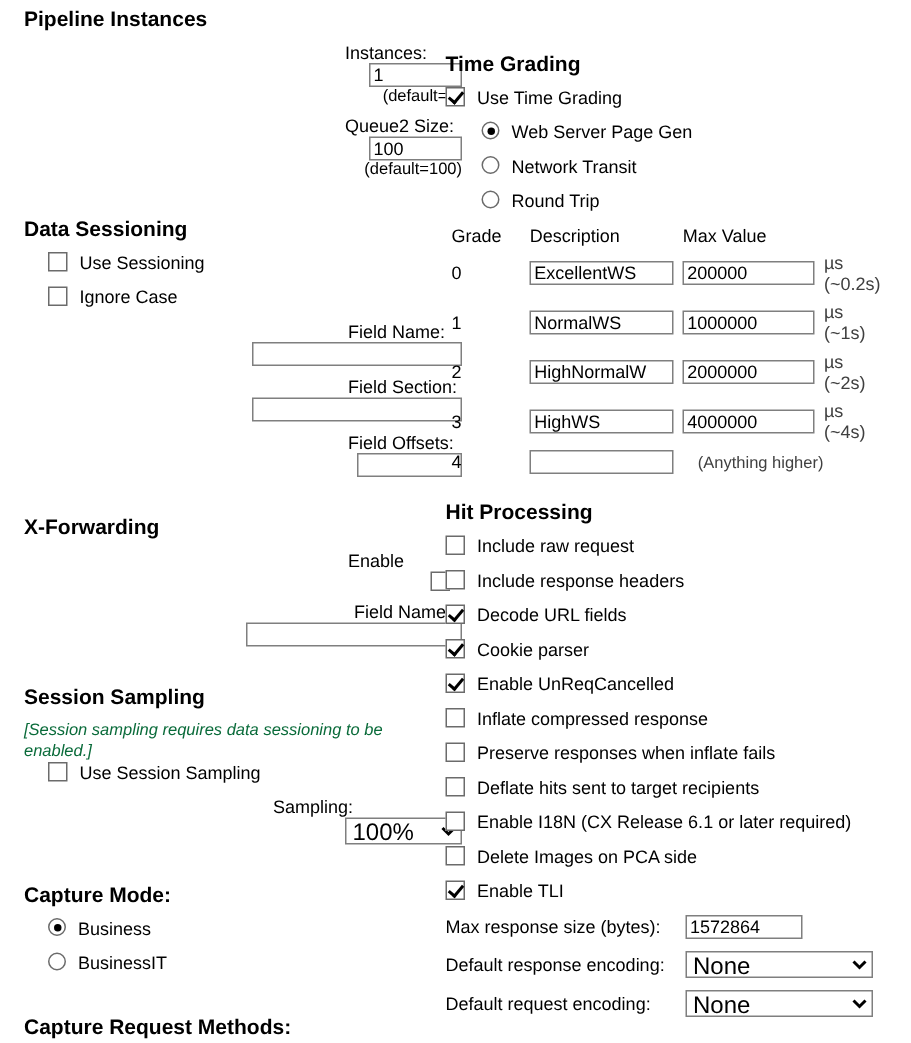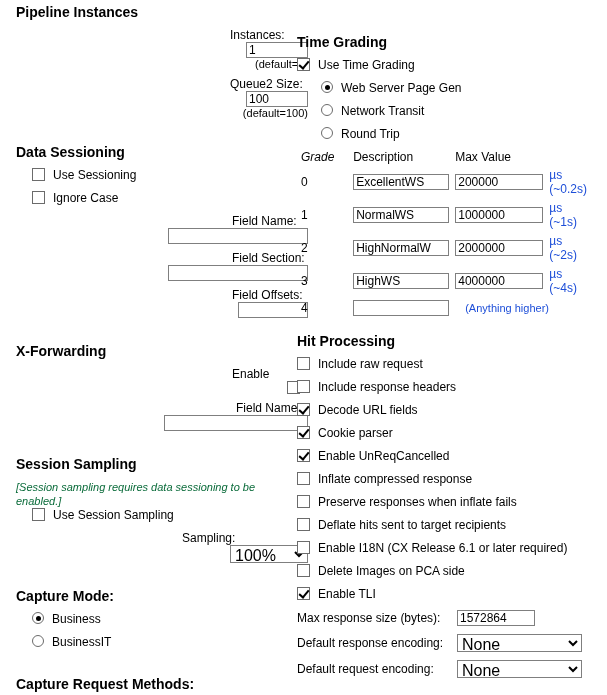"Grade" table.grade th.c-grade { font-style: italic -> none }
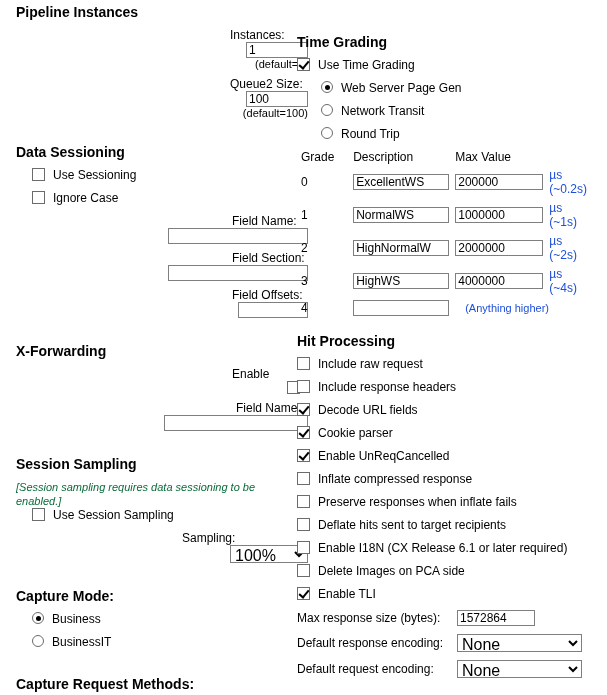"µs (~0.2s)" .note-units { color: #1d4ed8 -> #404040 }
